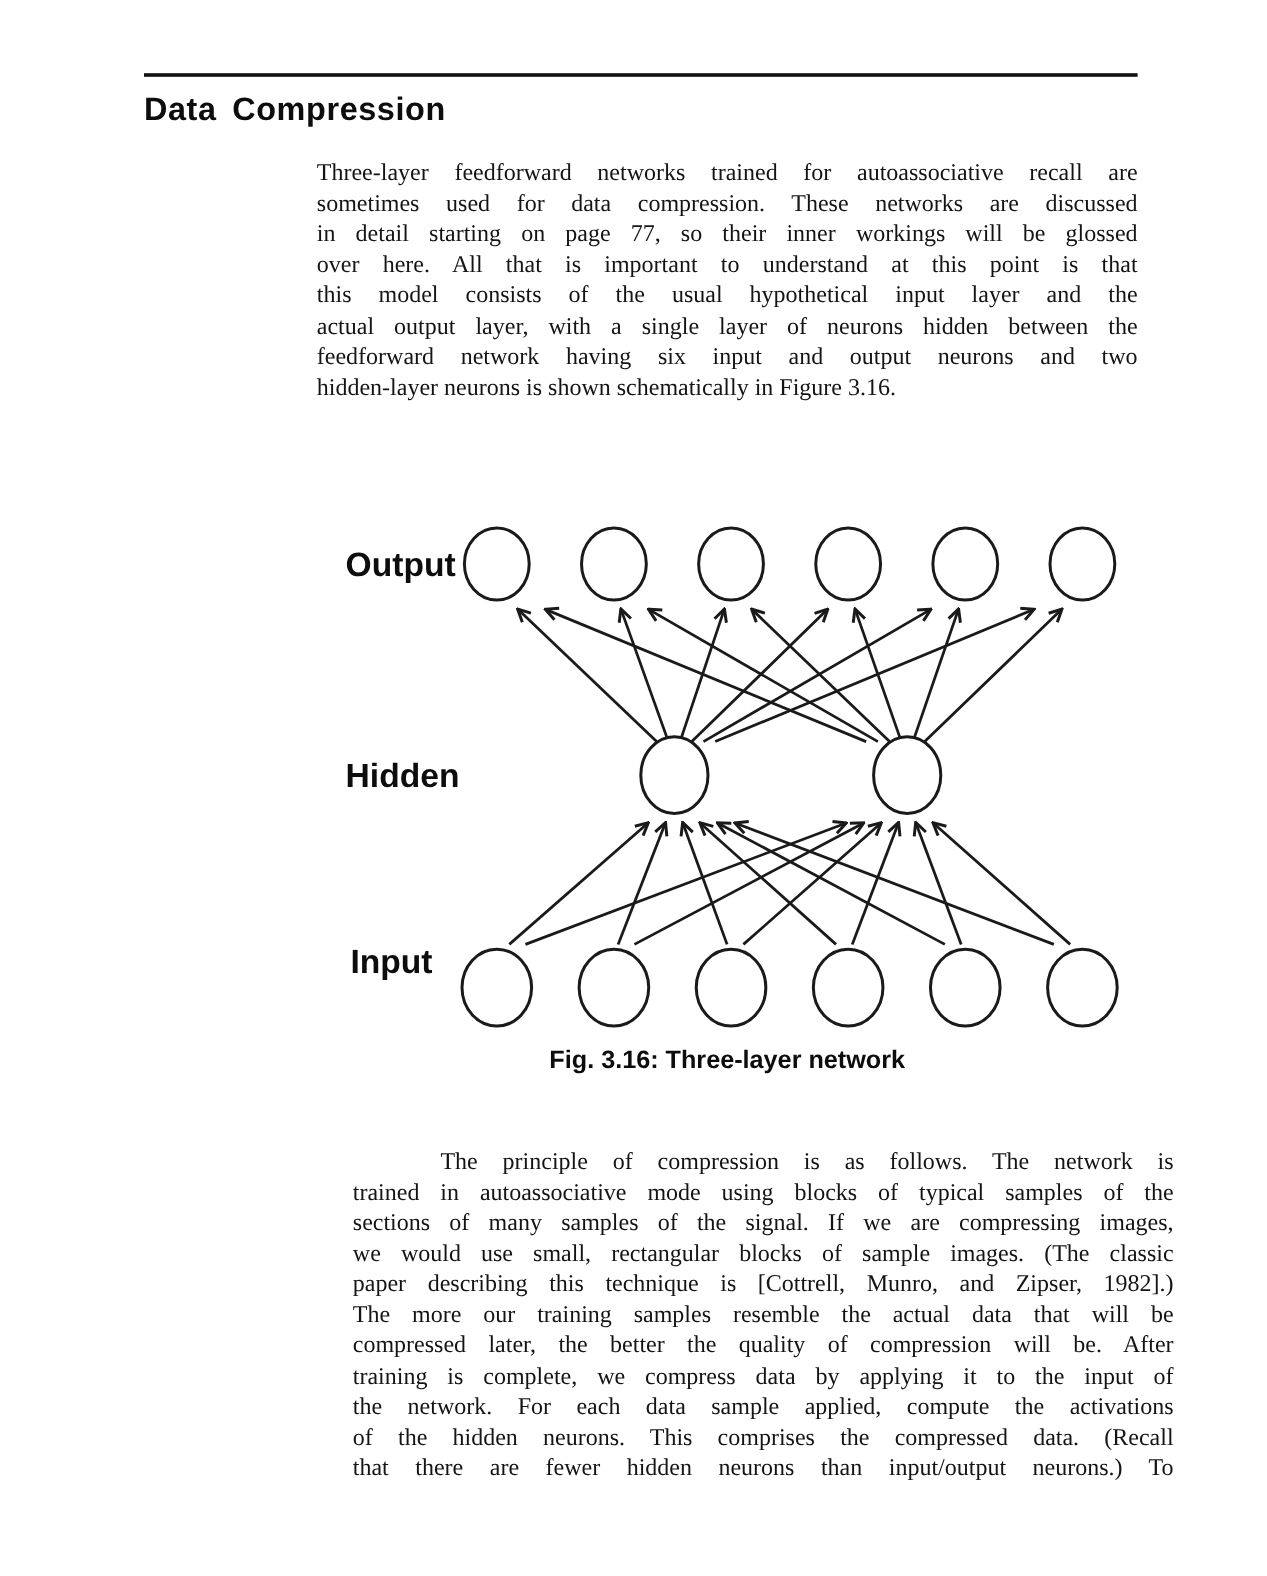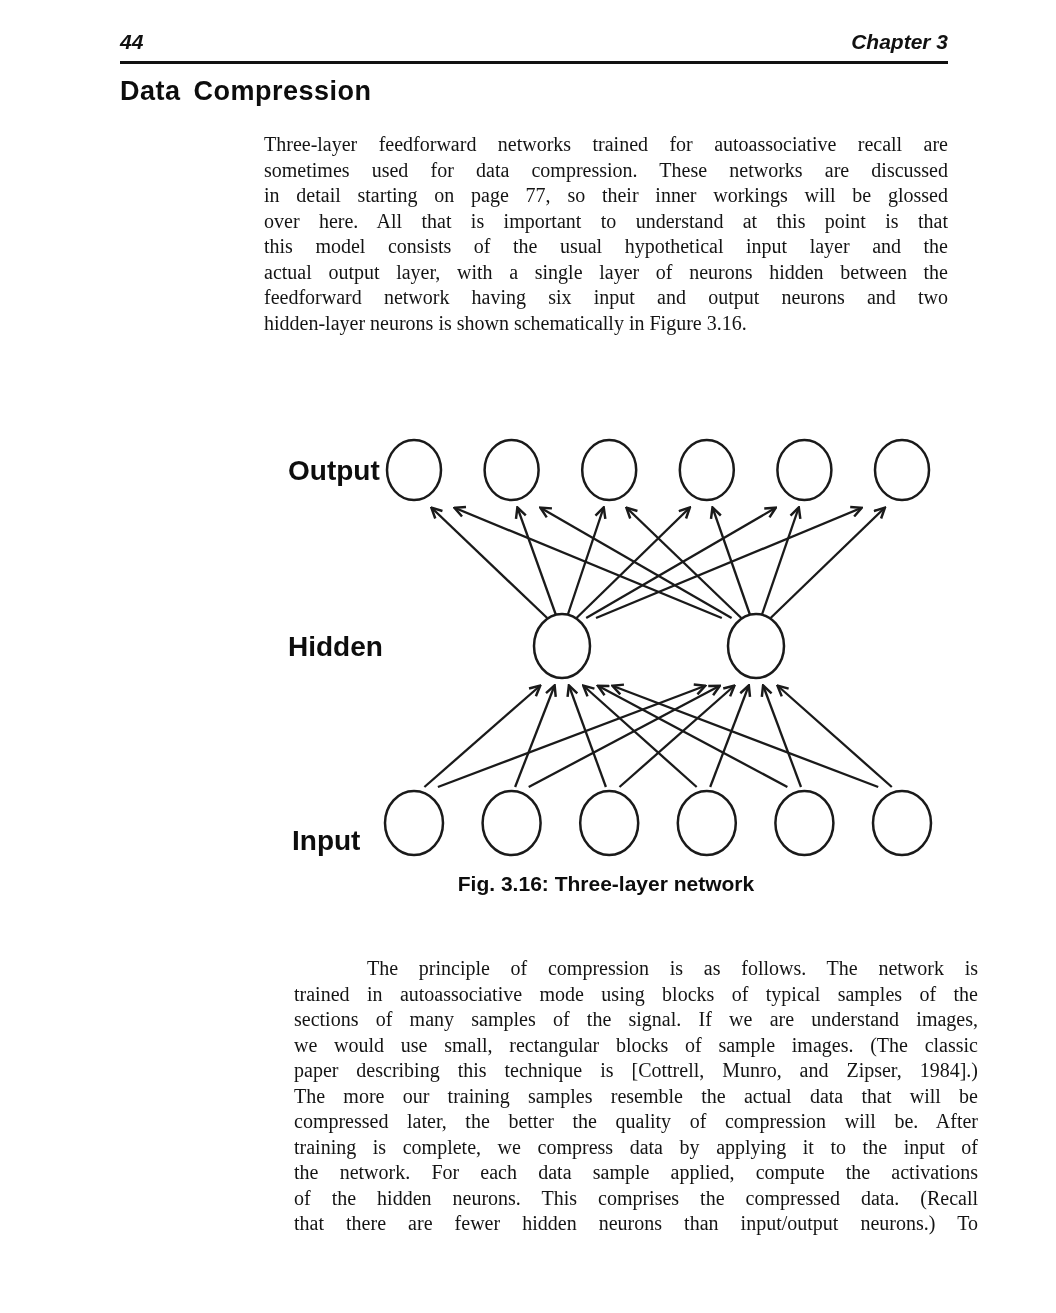"44" div.running-head { html: <div> <span>44</span> <span>Chapter 3</span> </div> -> none }
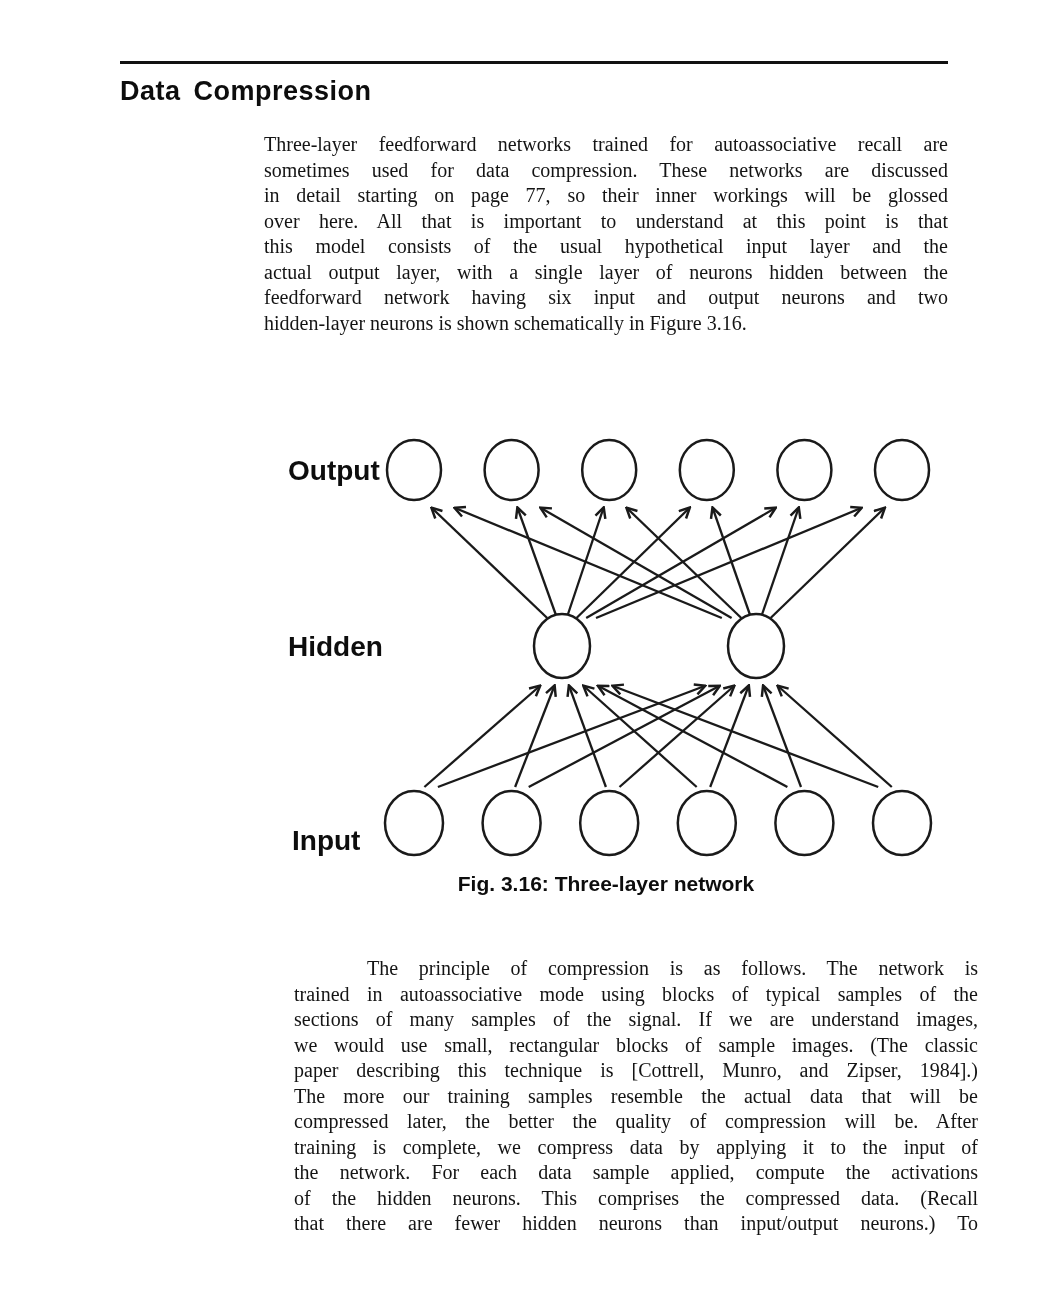"Input" .label-input { top: 400px -> 361px }
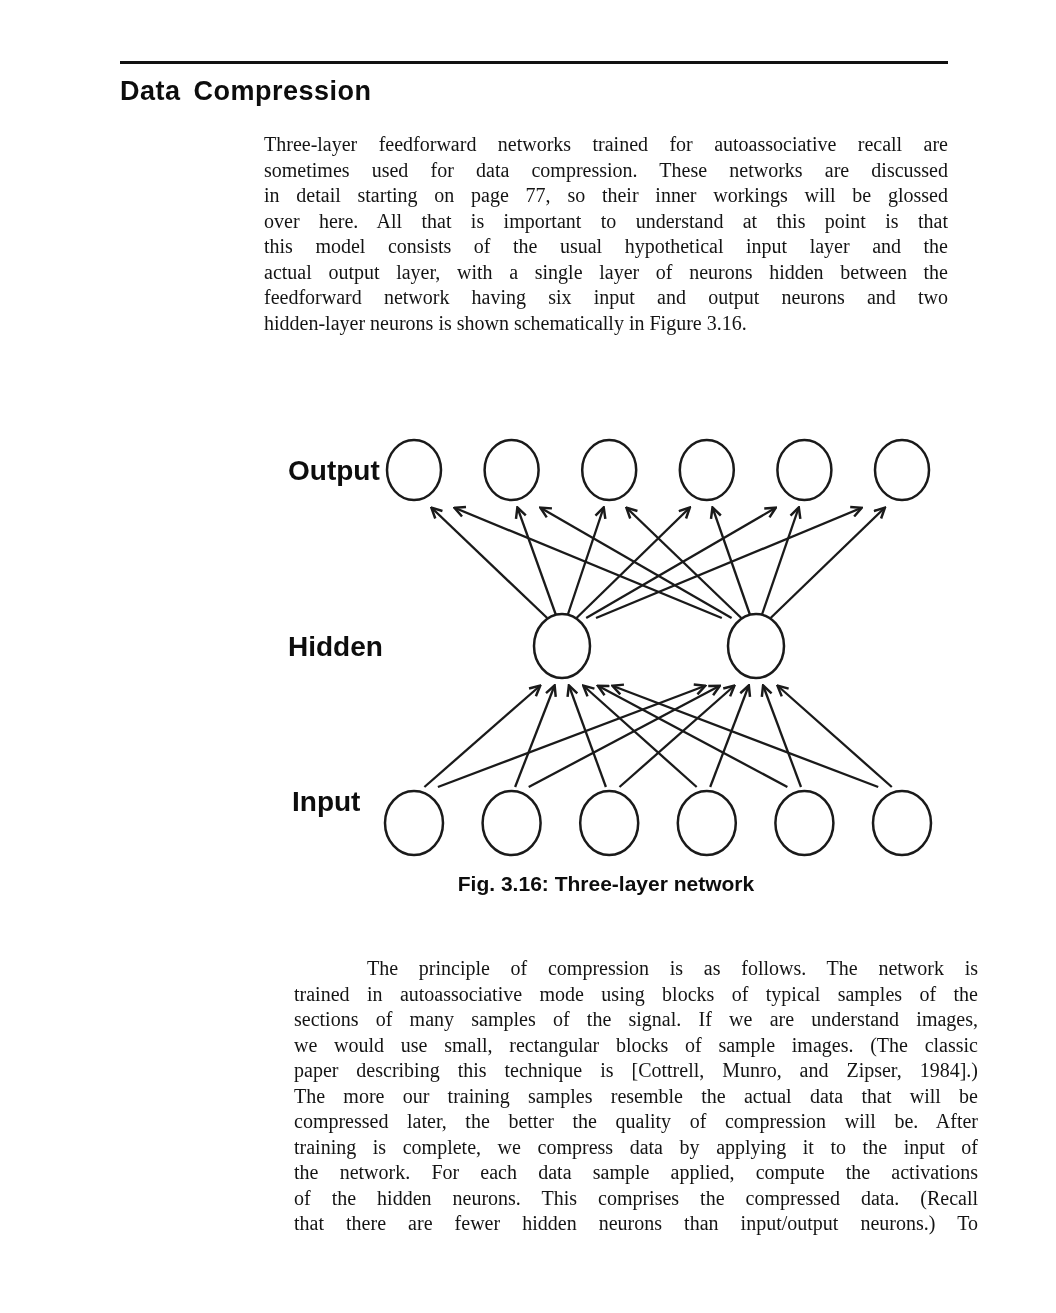"sections of many samples of" div.tline { text: understand -> compressing }
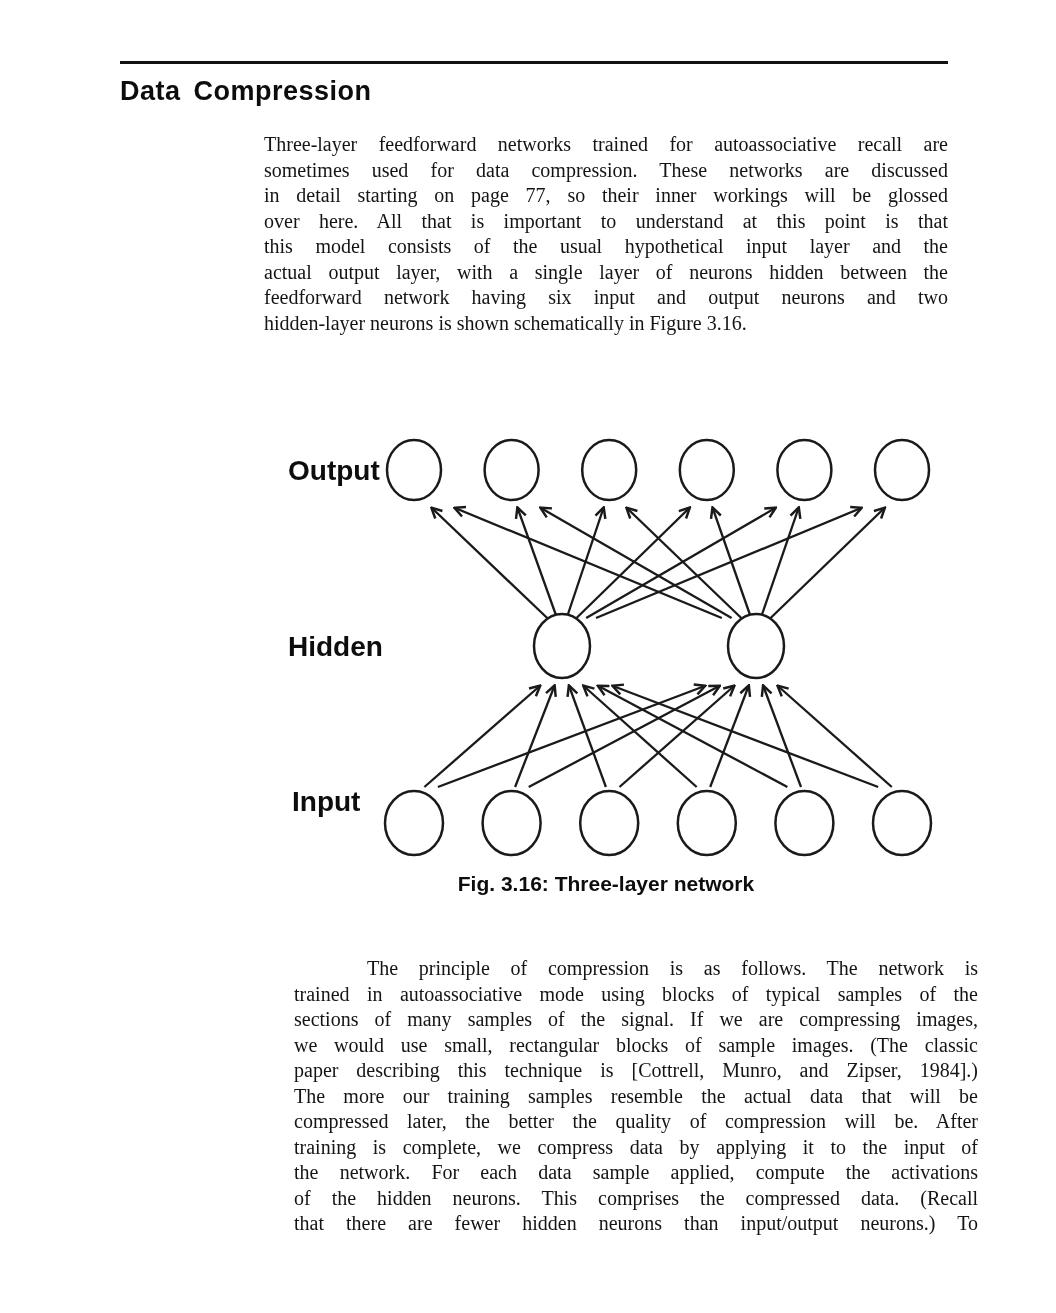"paper describing this technique is" div.tline { text: 1984 -> 1982 }
